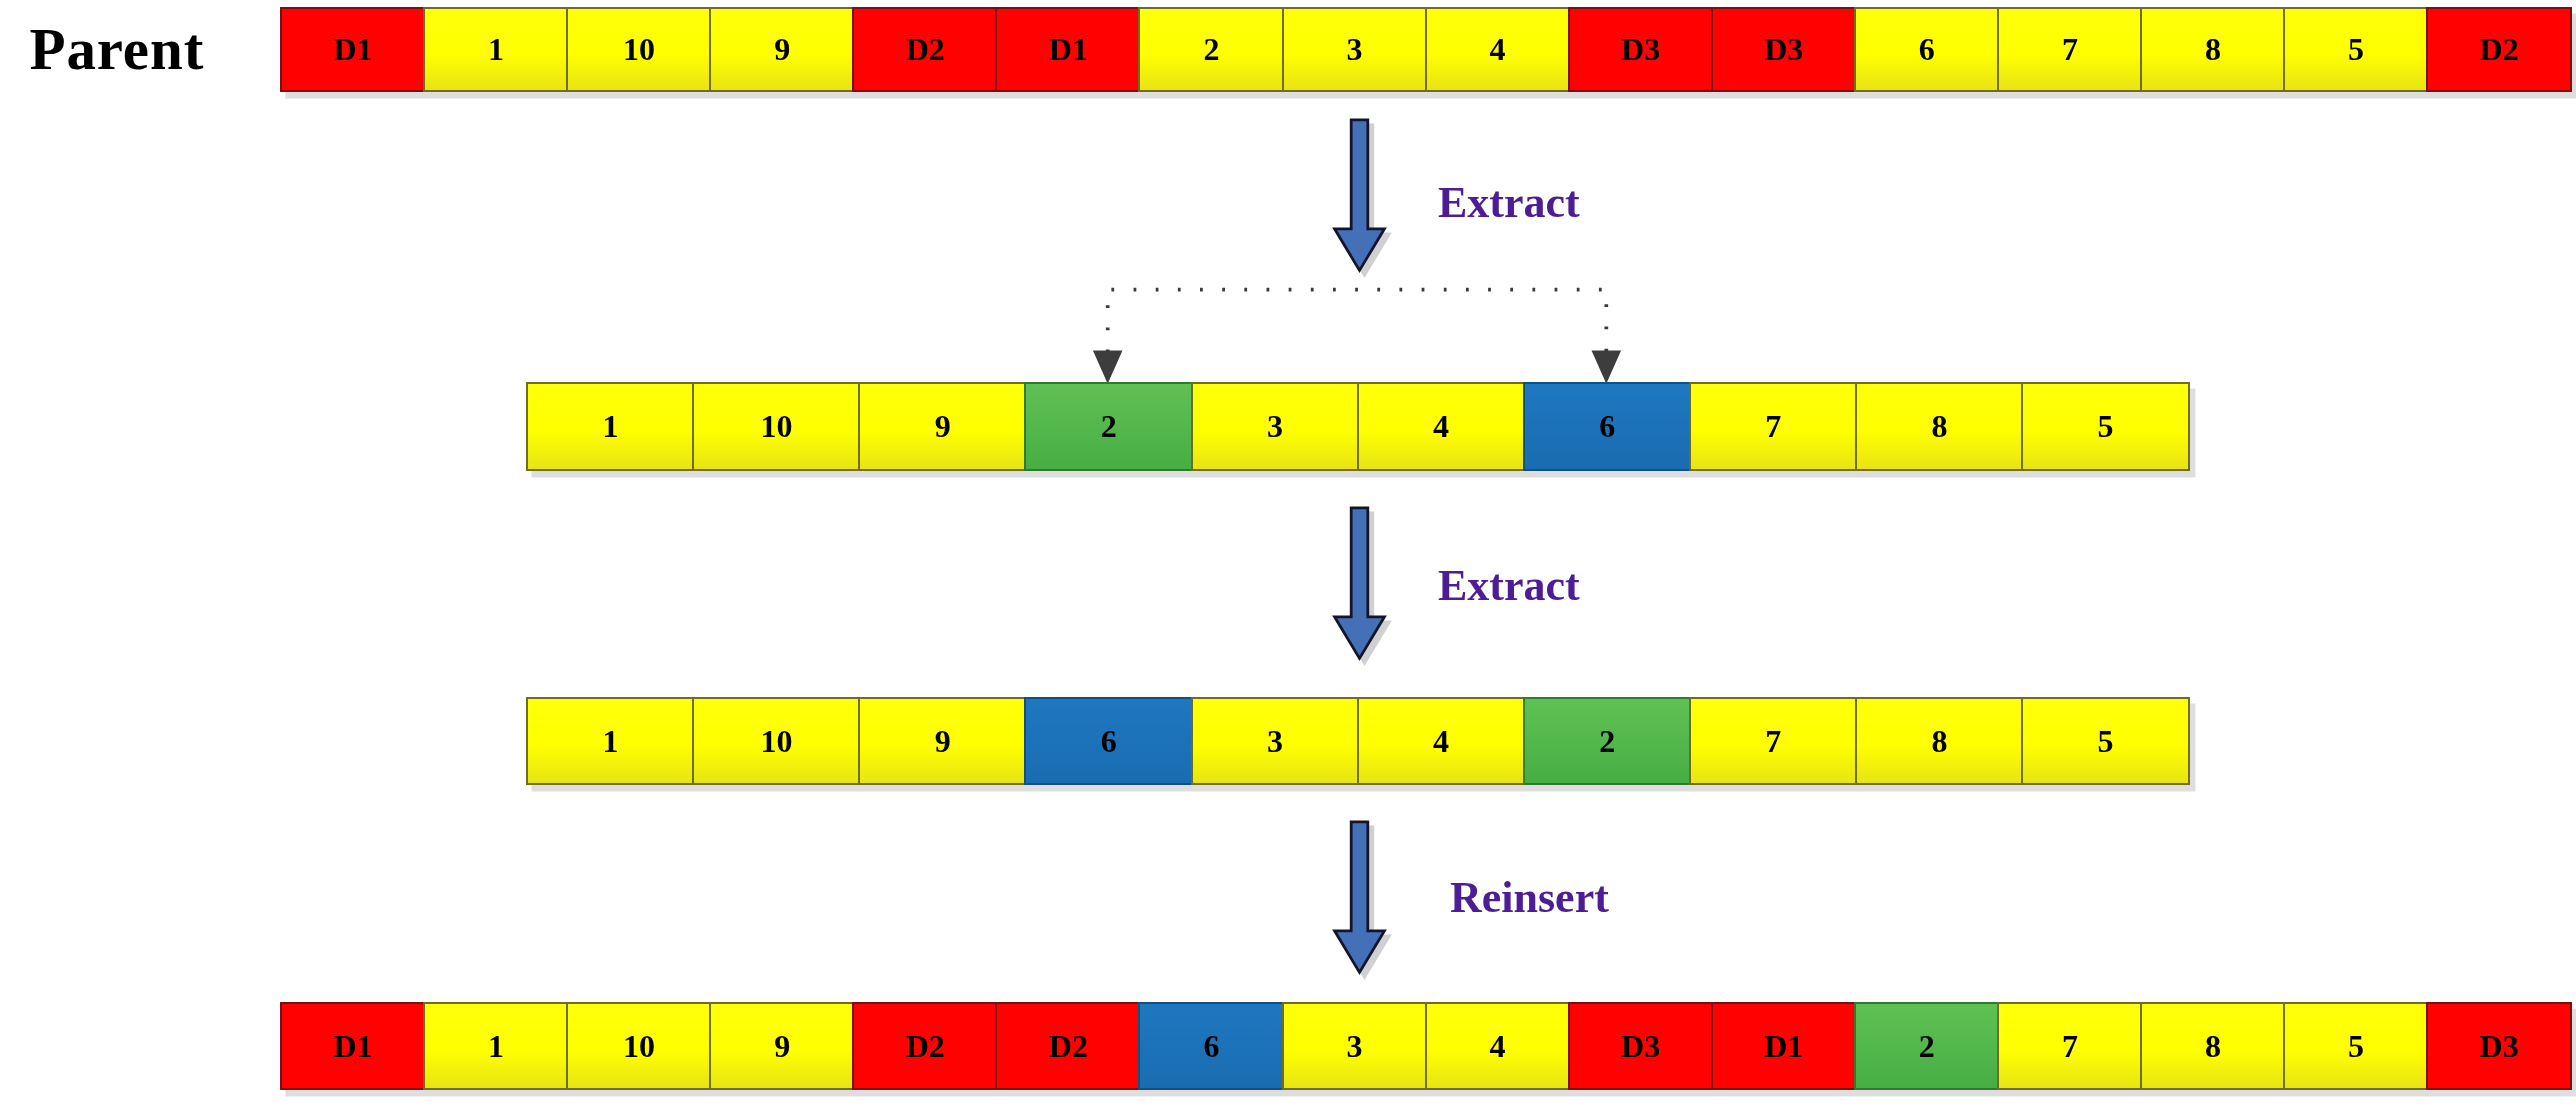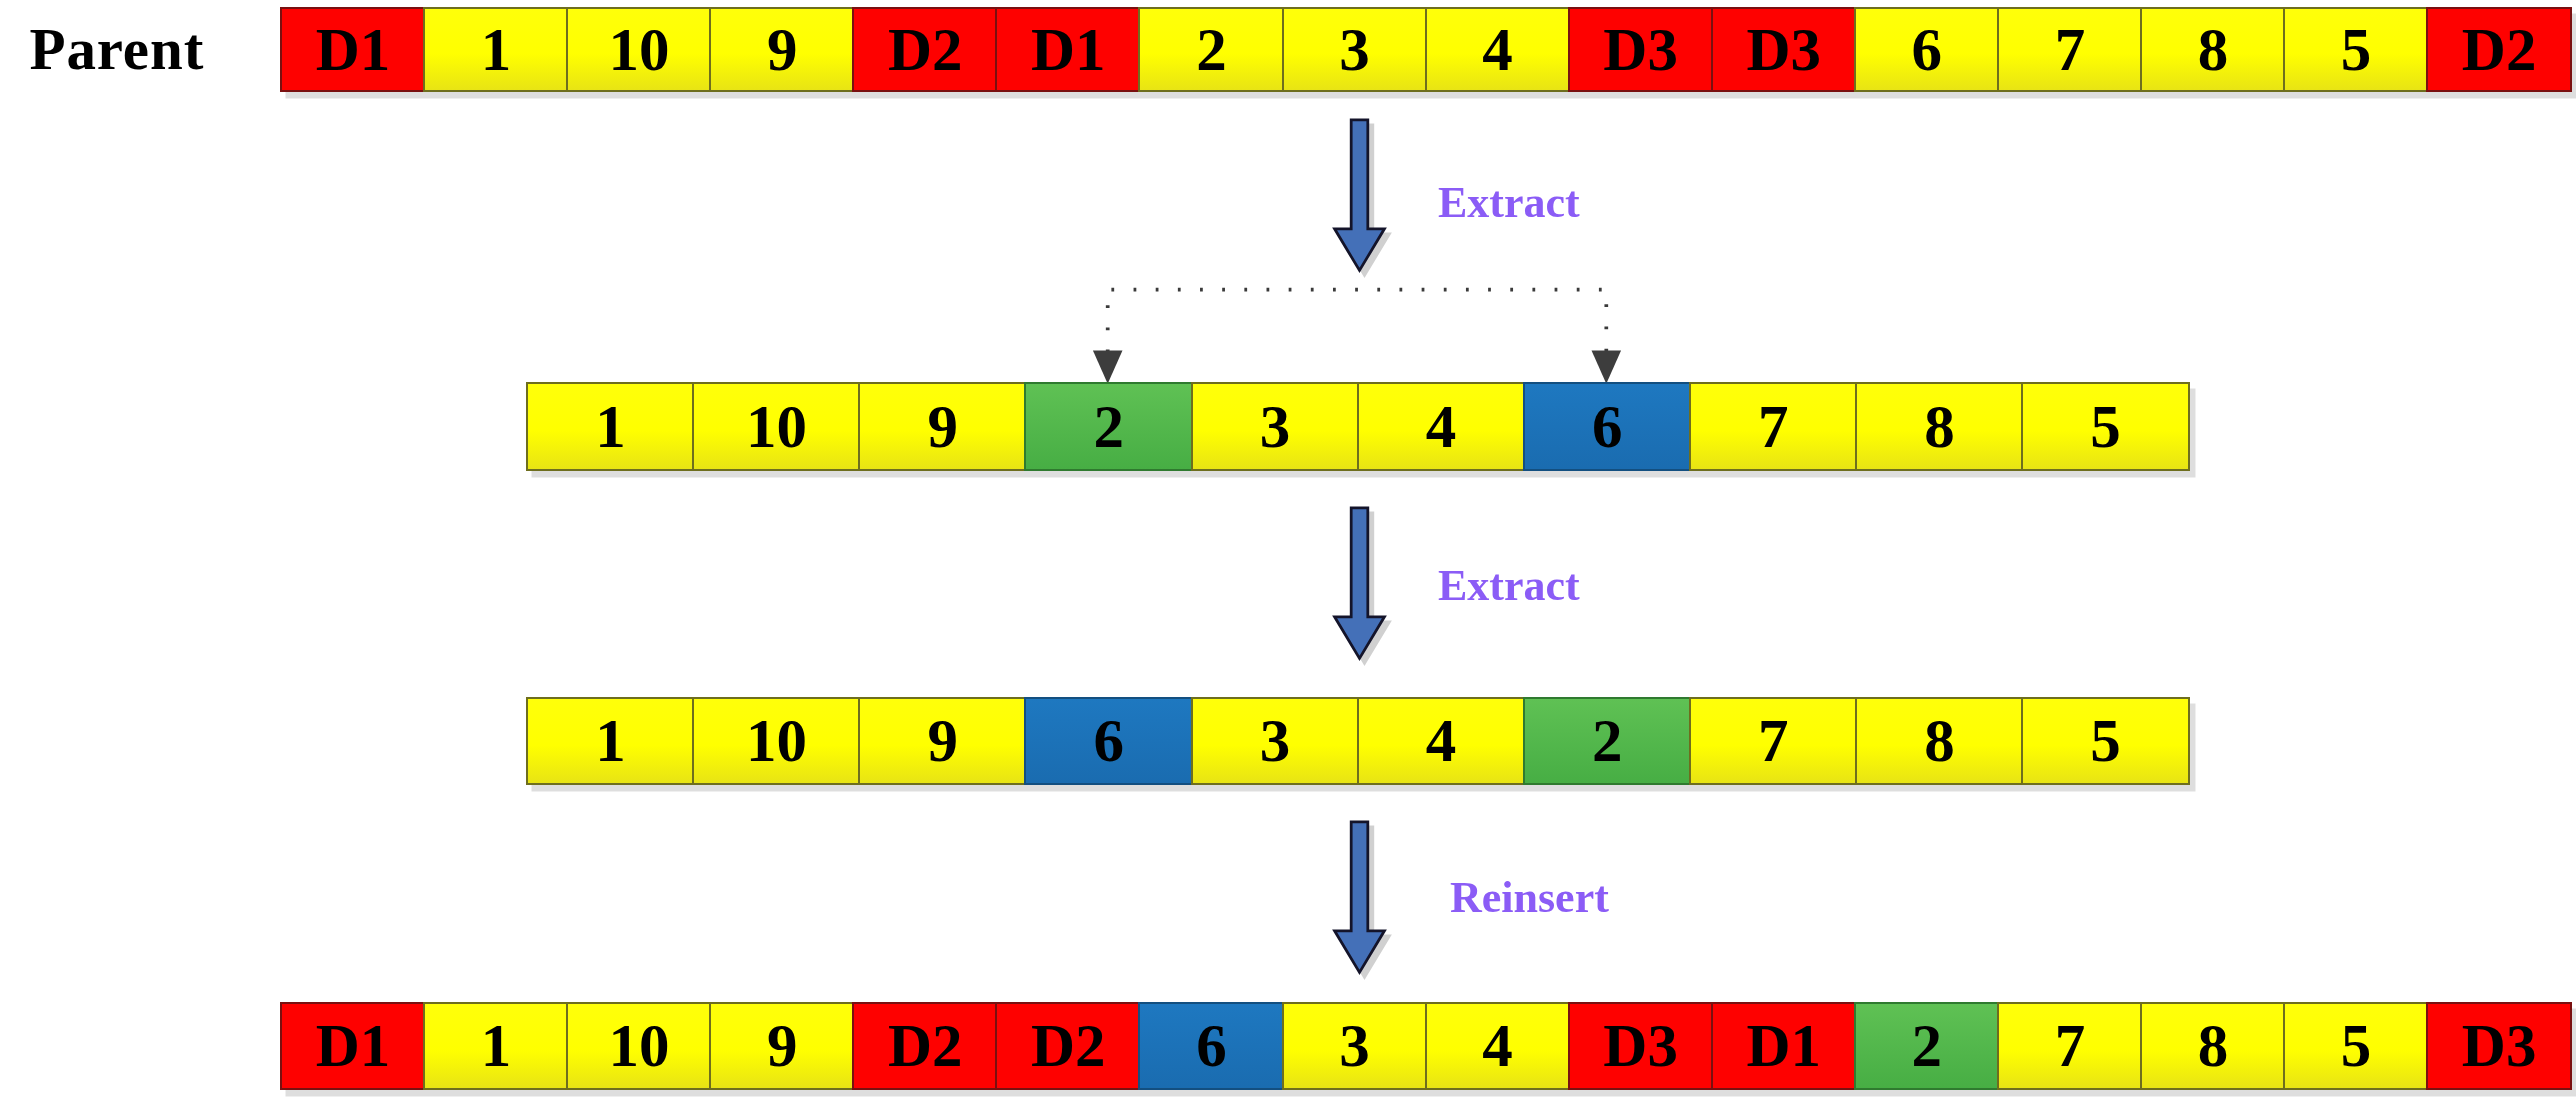"D1" .cell { font-size: 61px -> 32px }
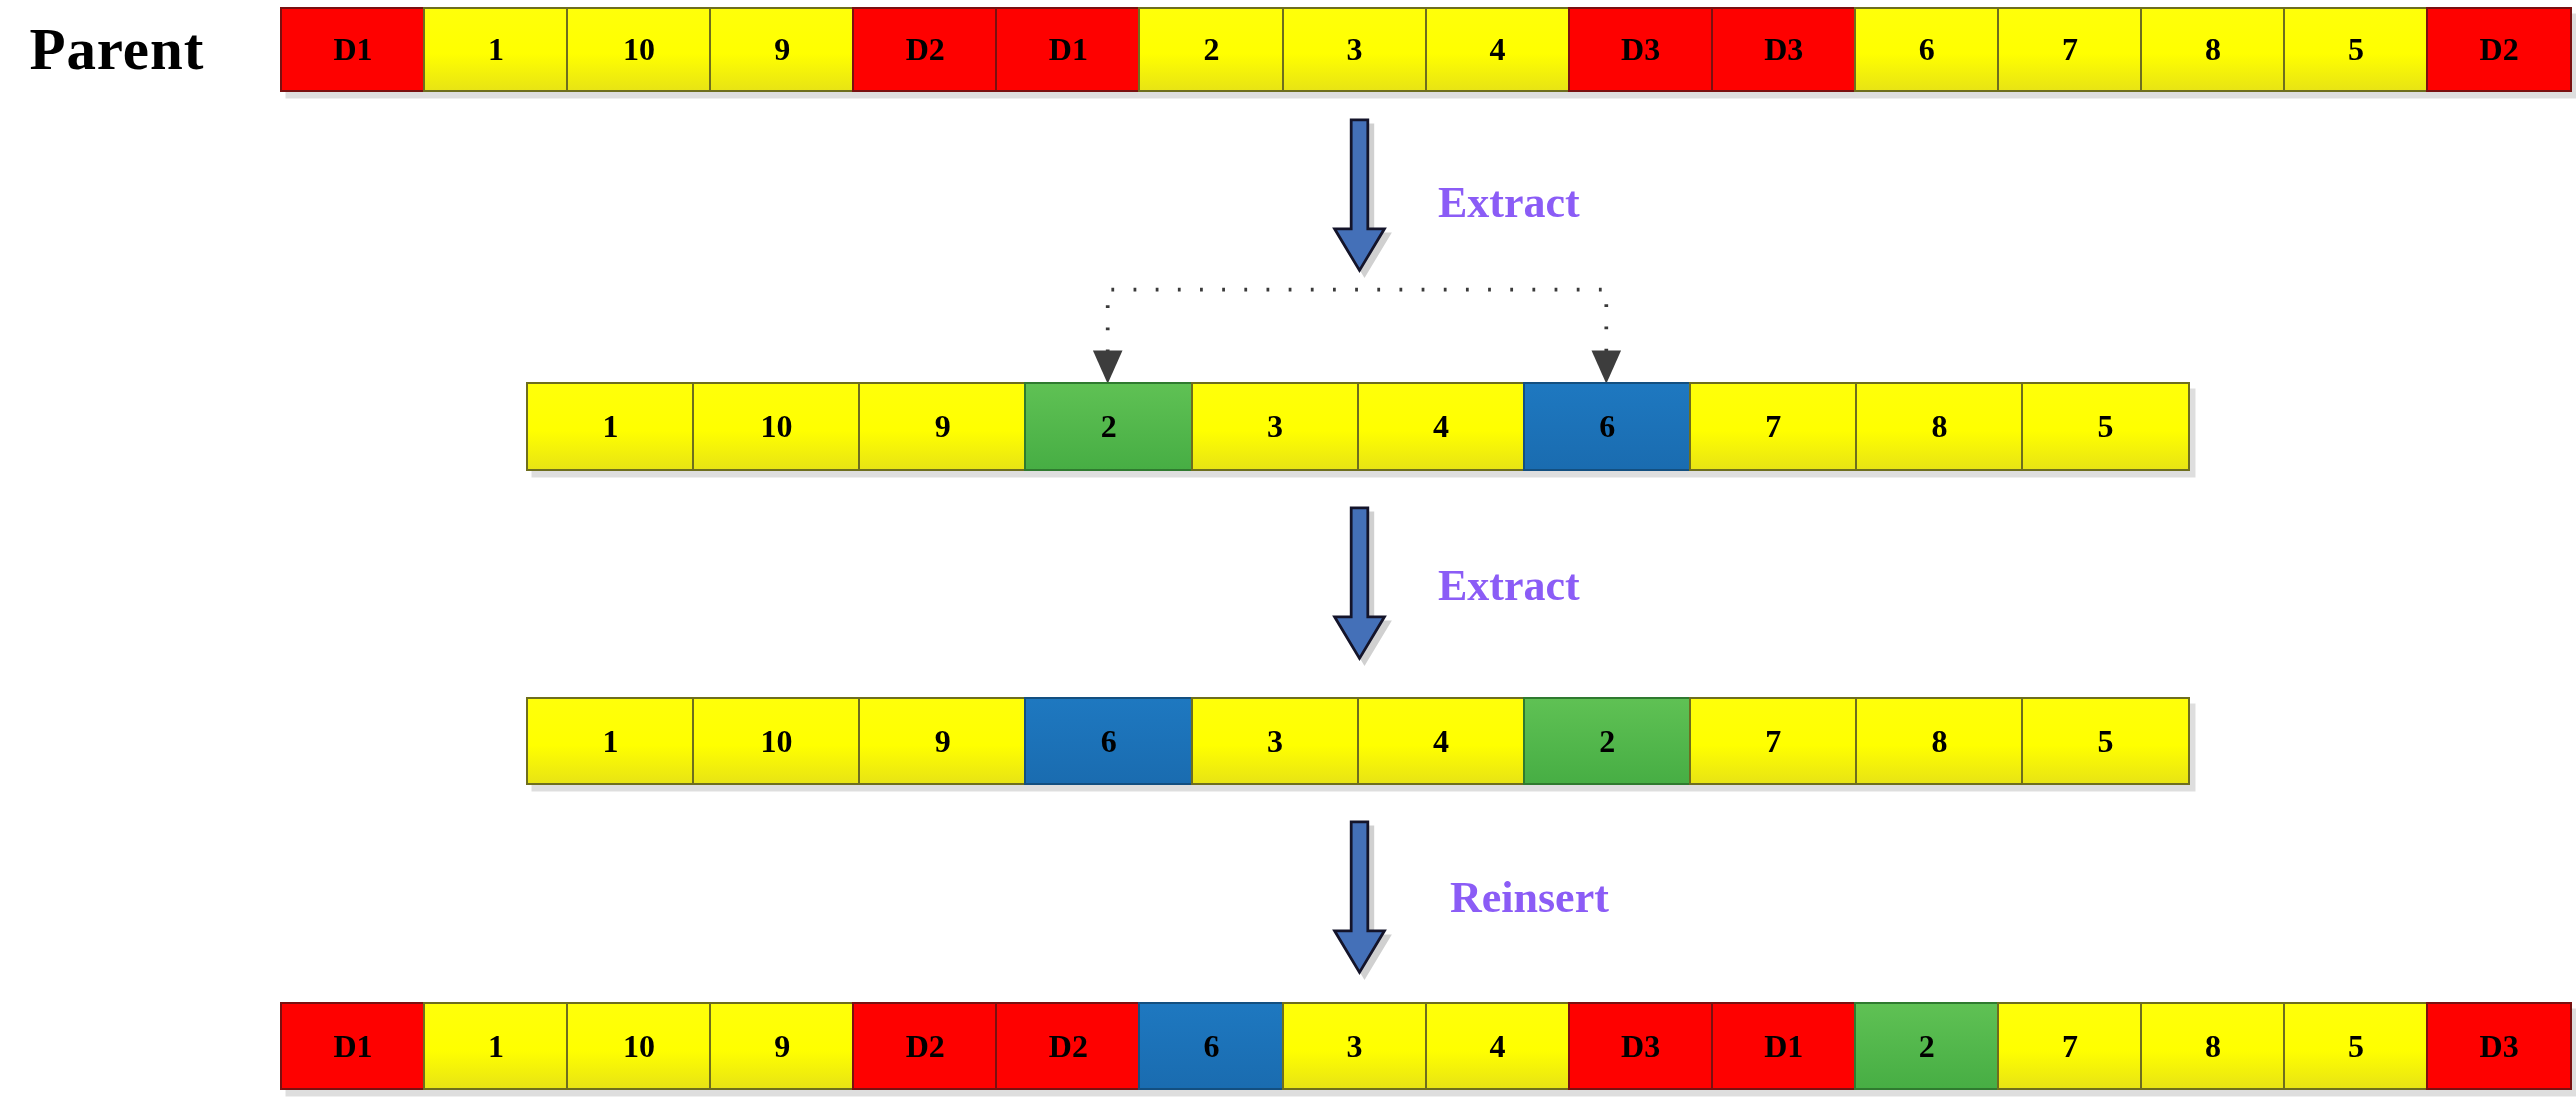"Extract" .step-label { color: #8b5cf6 -> #4c1d95 }
